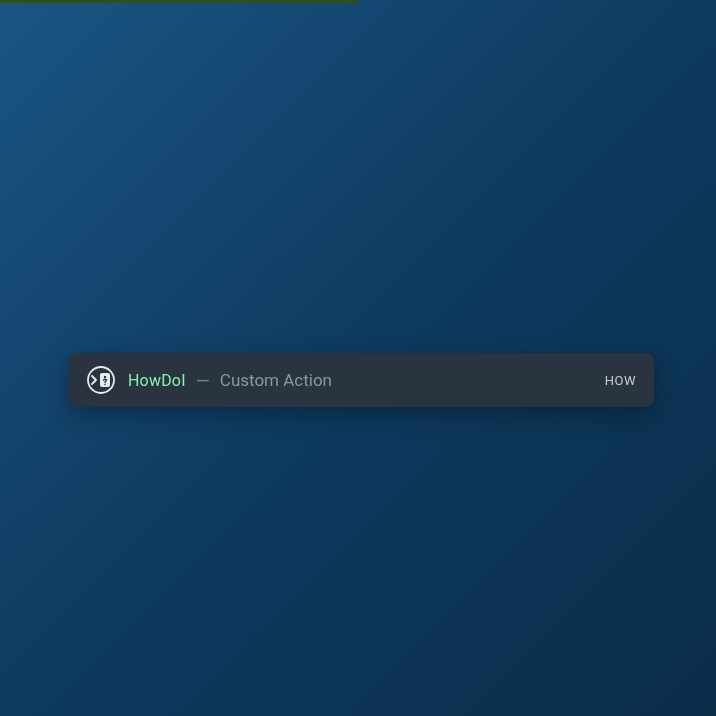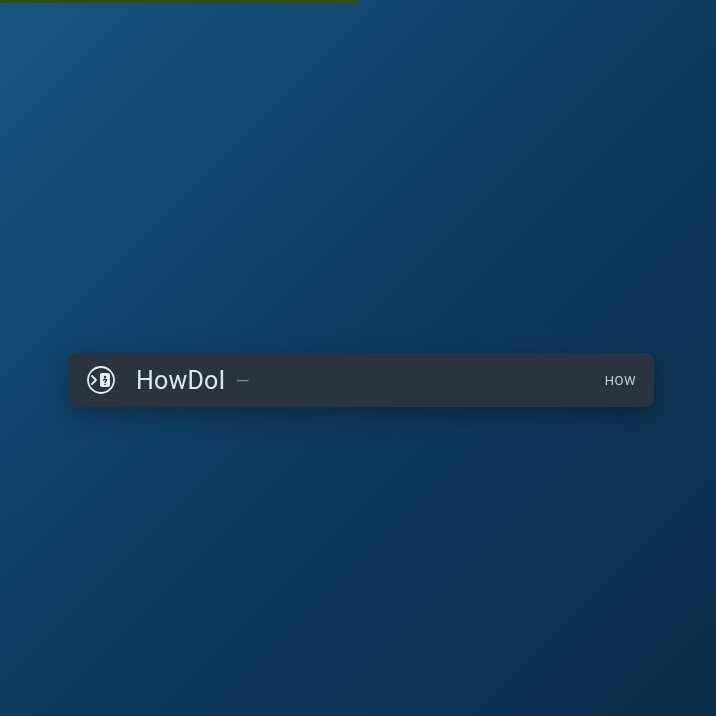"HowDoI" .title { color: #e5e5e5 -> #86efac; font-size: 25px -> 16px; margin-left: 8px -> none }
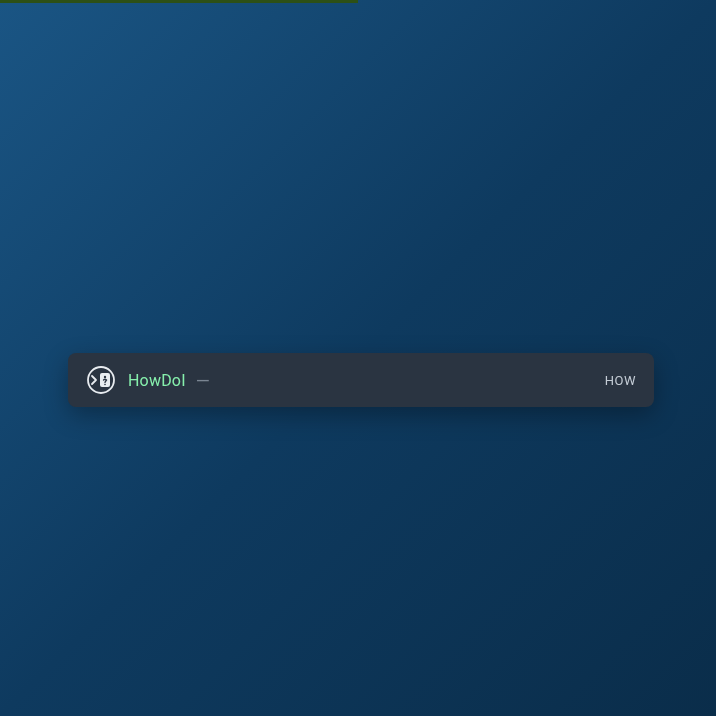"Custom Action" span.subtitle { html: none -> <span>Custom Action</span> }
